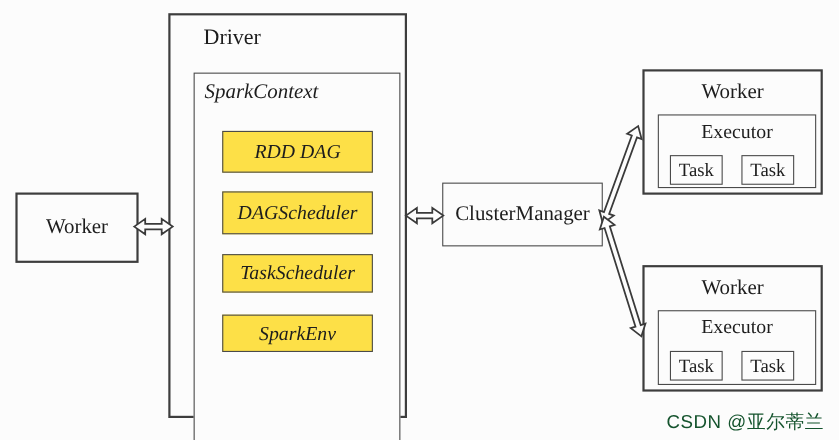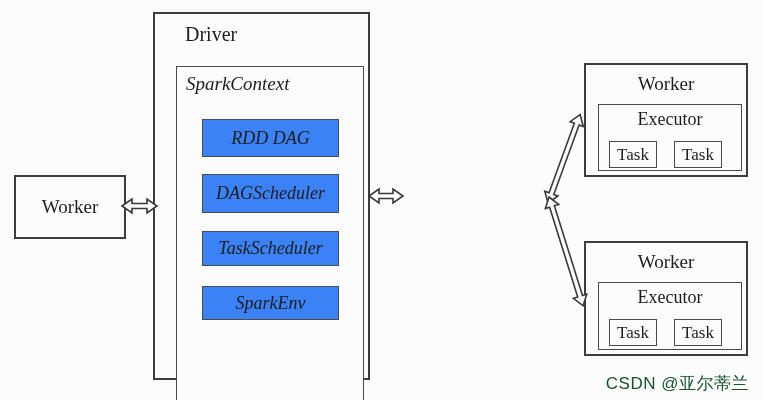"RDD DAG" .comp { background: #3b82f6 -> #fde047 }
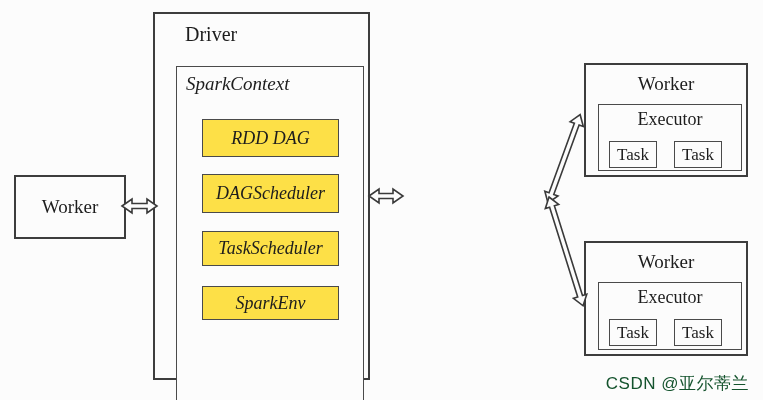"ClusterManager" div.box { html: none -> <div> <span>ClusterManager</span> </div> }
